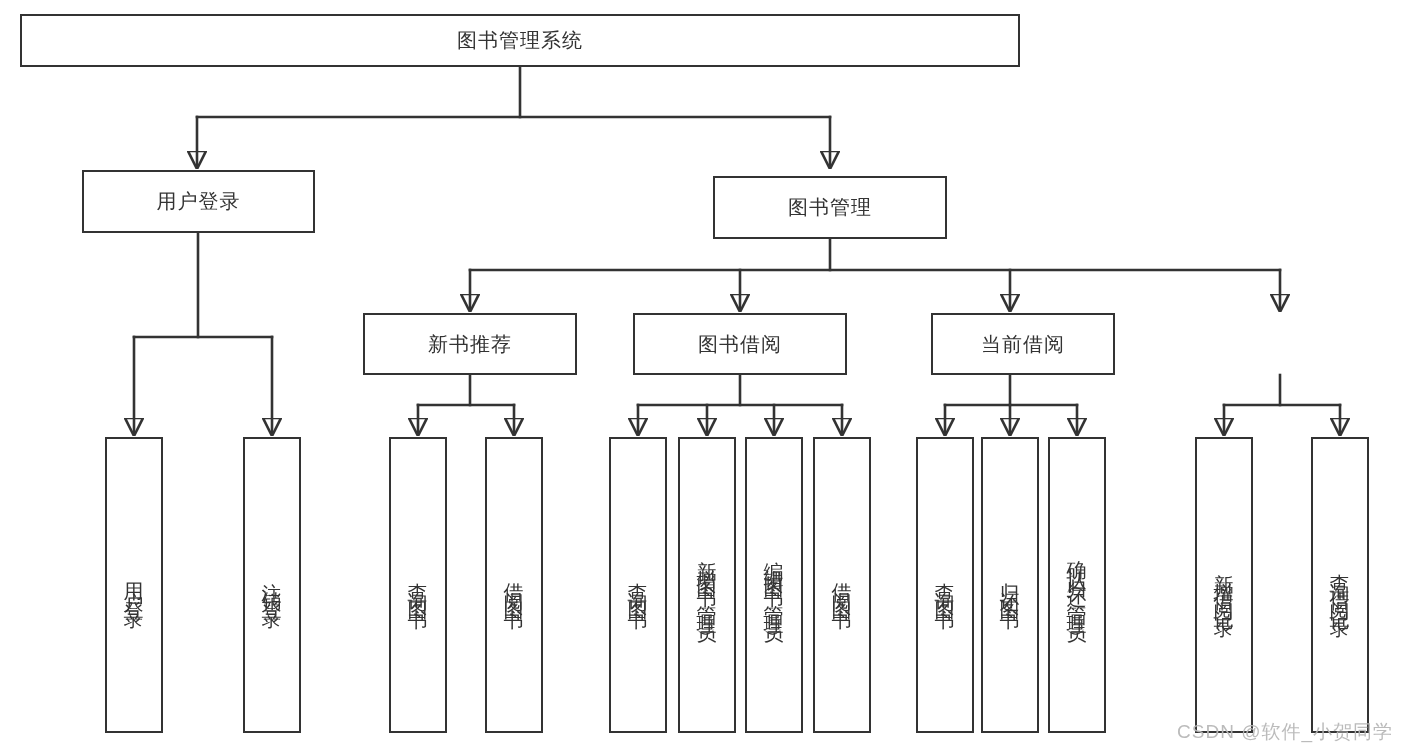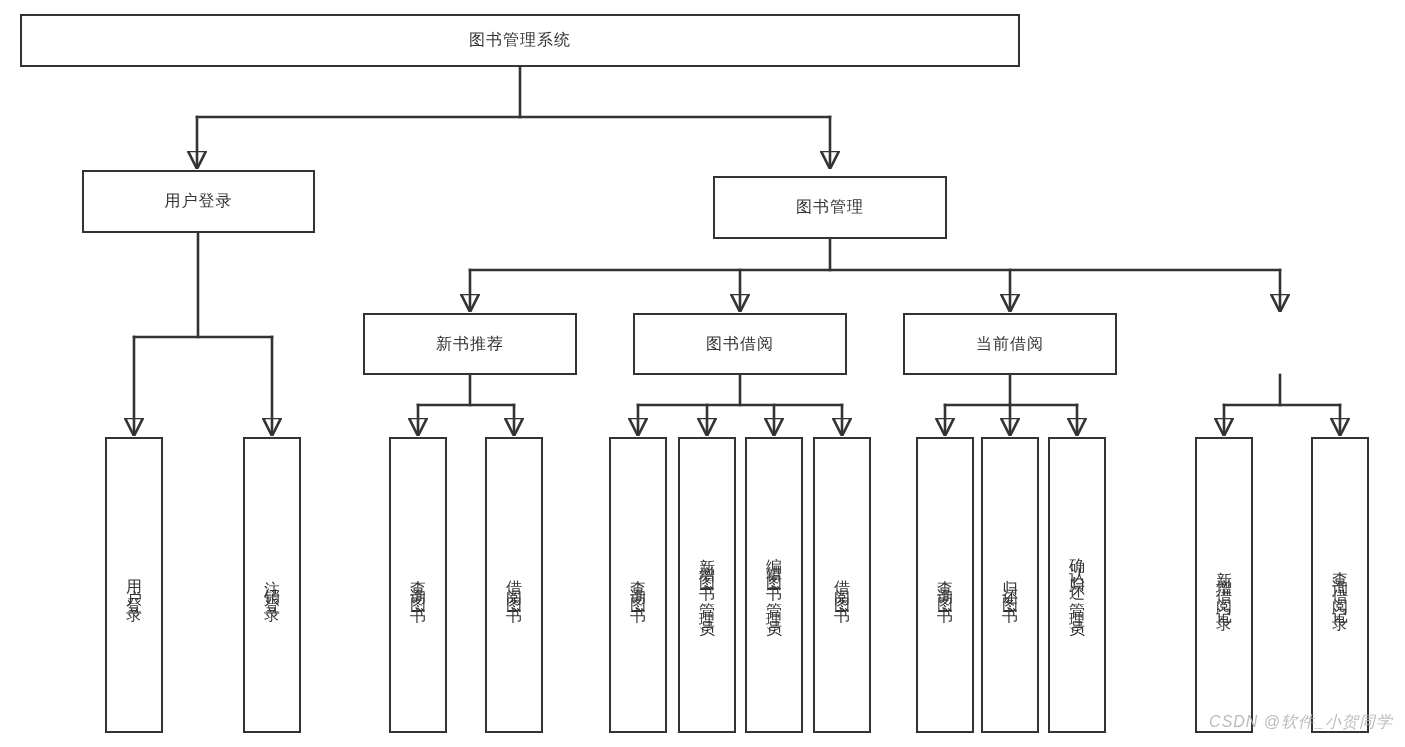"图书管理系统" .node span { font-size: 16px -> 20px }
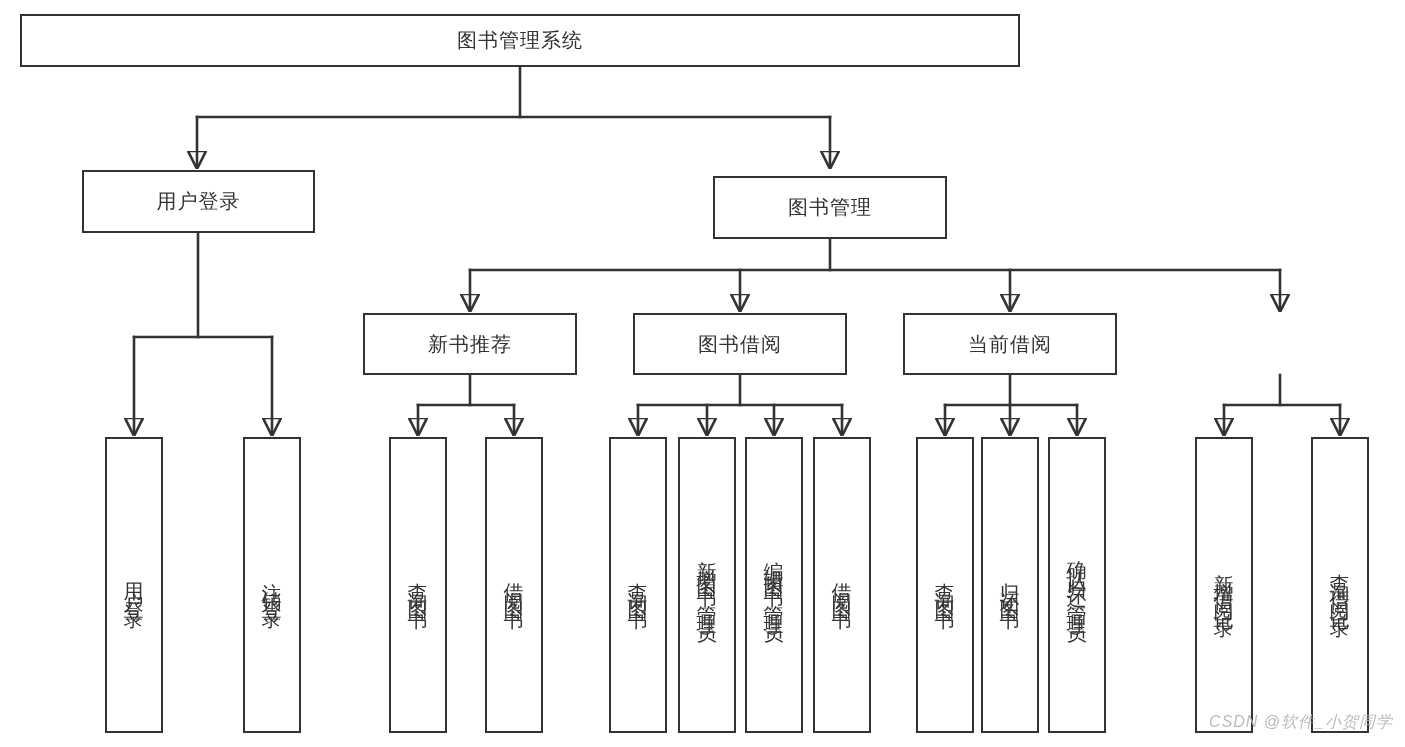"当前借阅" div.node { left: 903px -> 931px; width: 214px -> 184px }
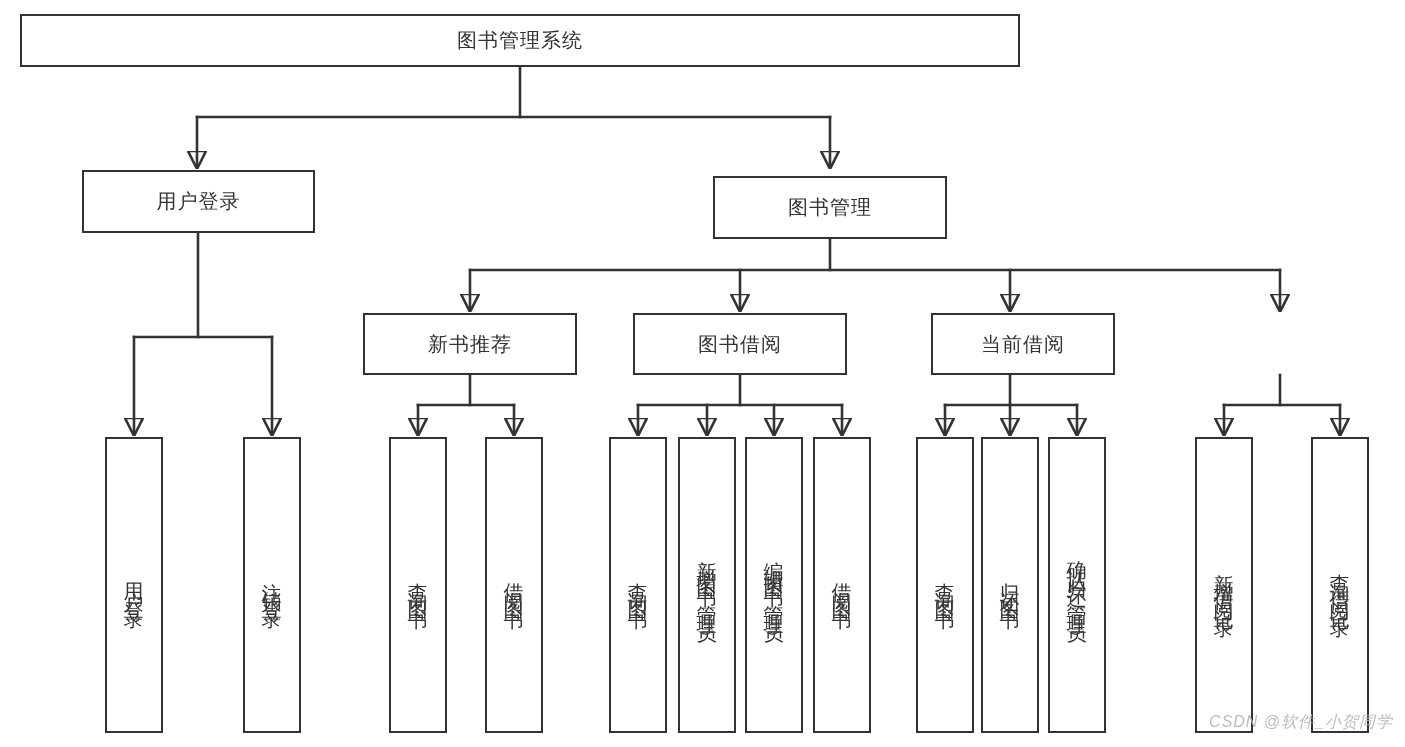"CSDN @软件_小贺同学" .watermark { bottom: 14px -> 2px; font-size: 16px -> 19px; font-style: italic -> none }
